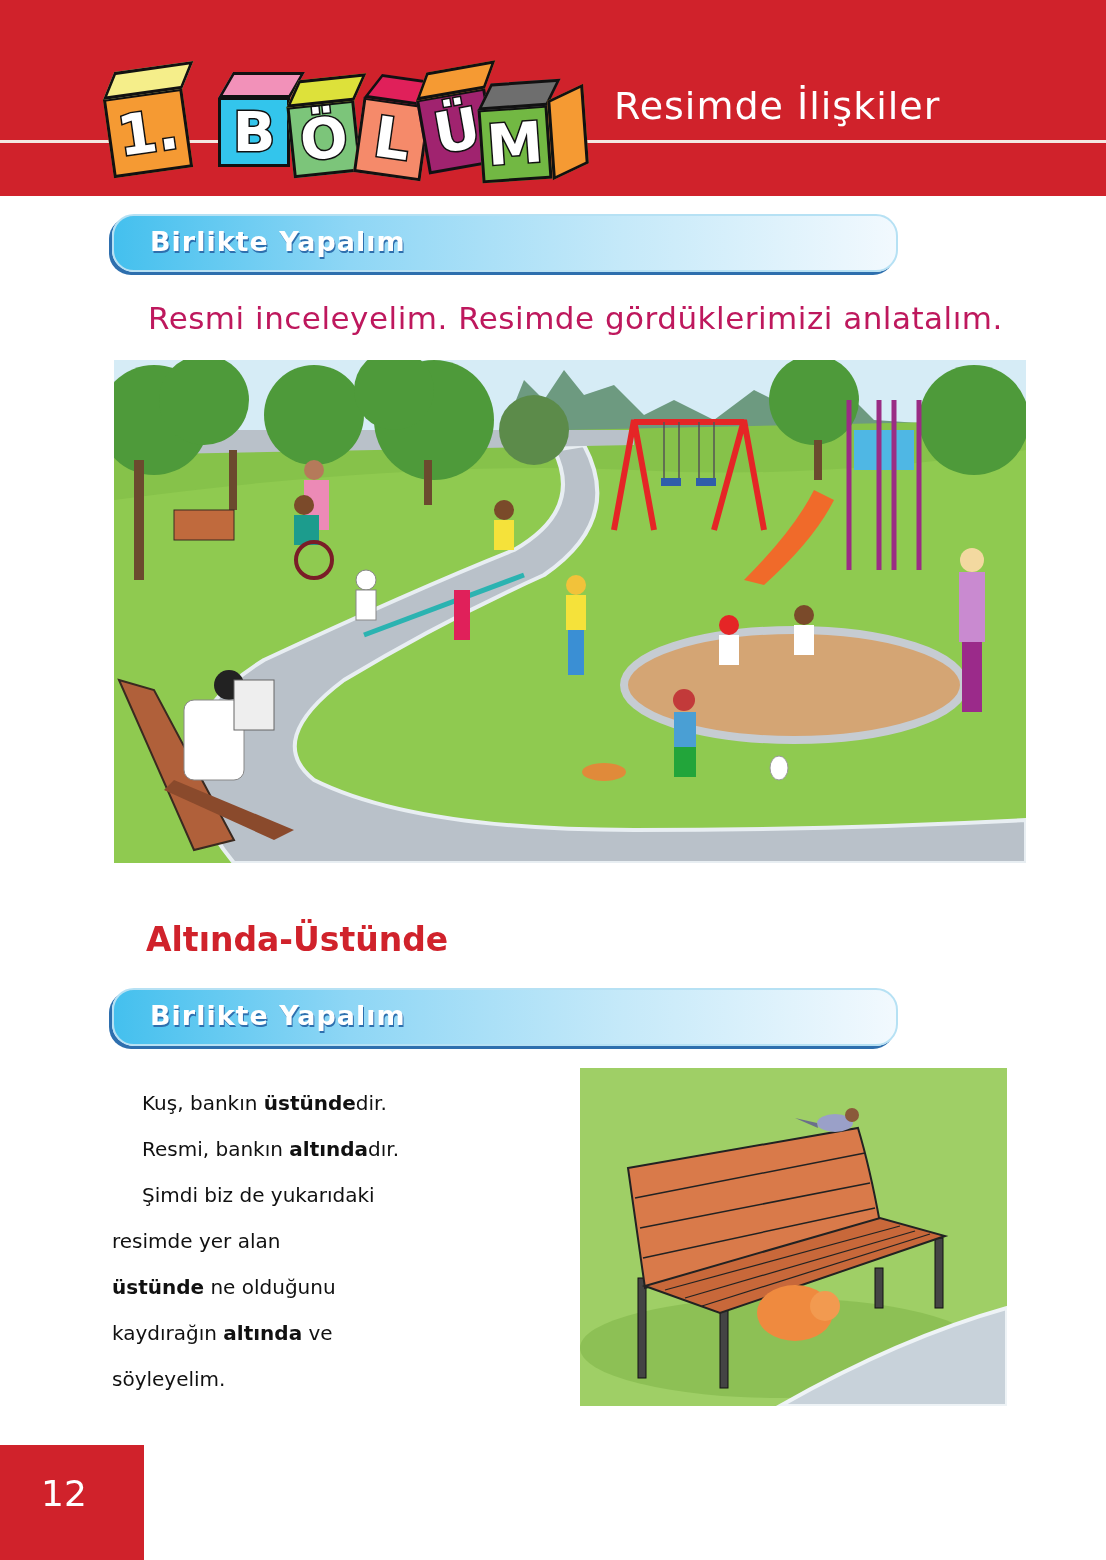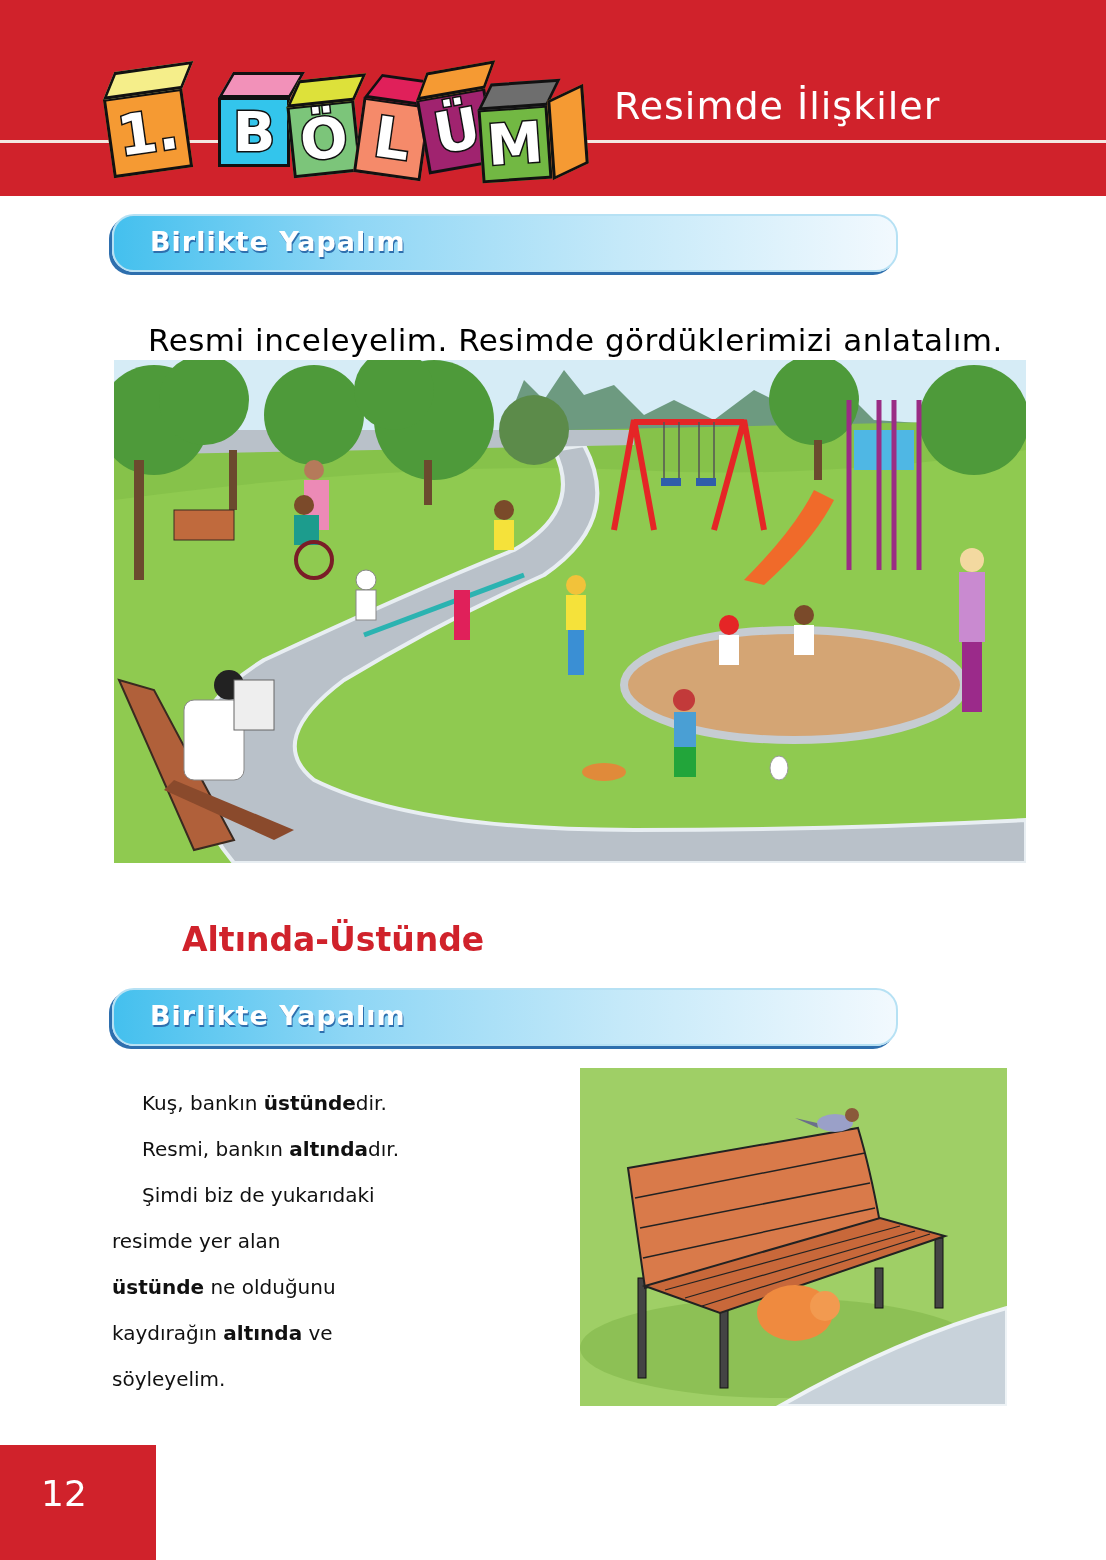"Resmi inceleyelim. Resimde" .instruction { color: #000000 -> #be185d; margin-top: 22px -> none }
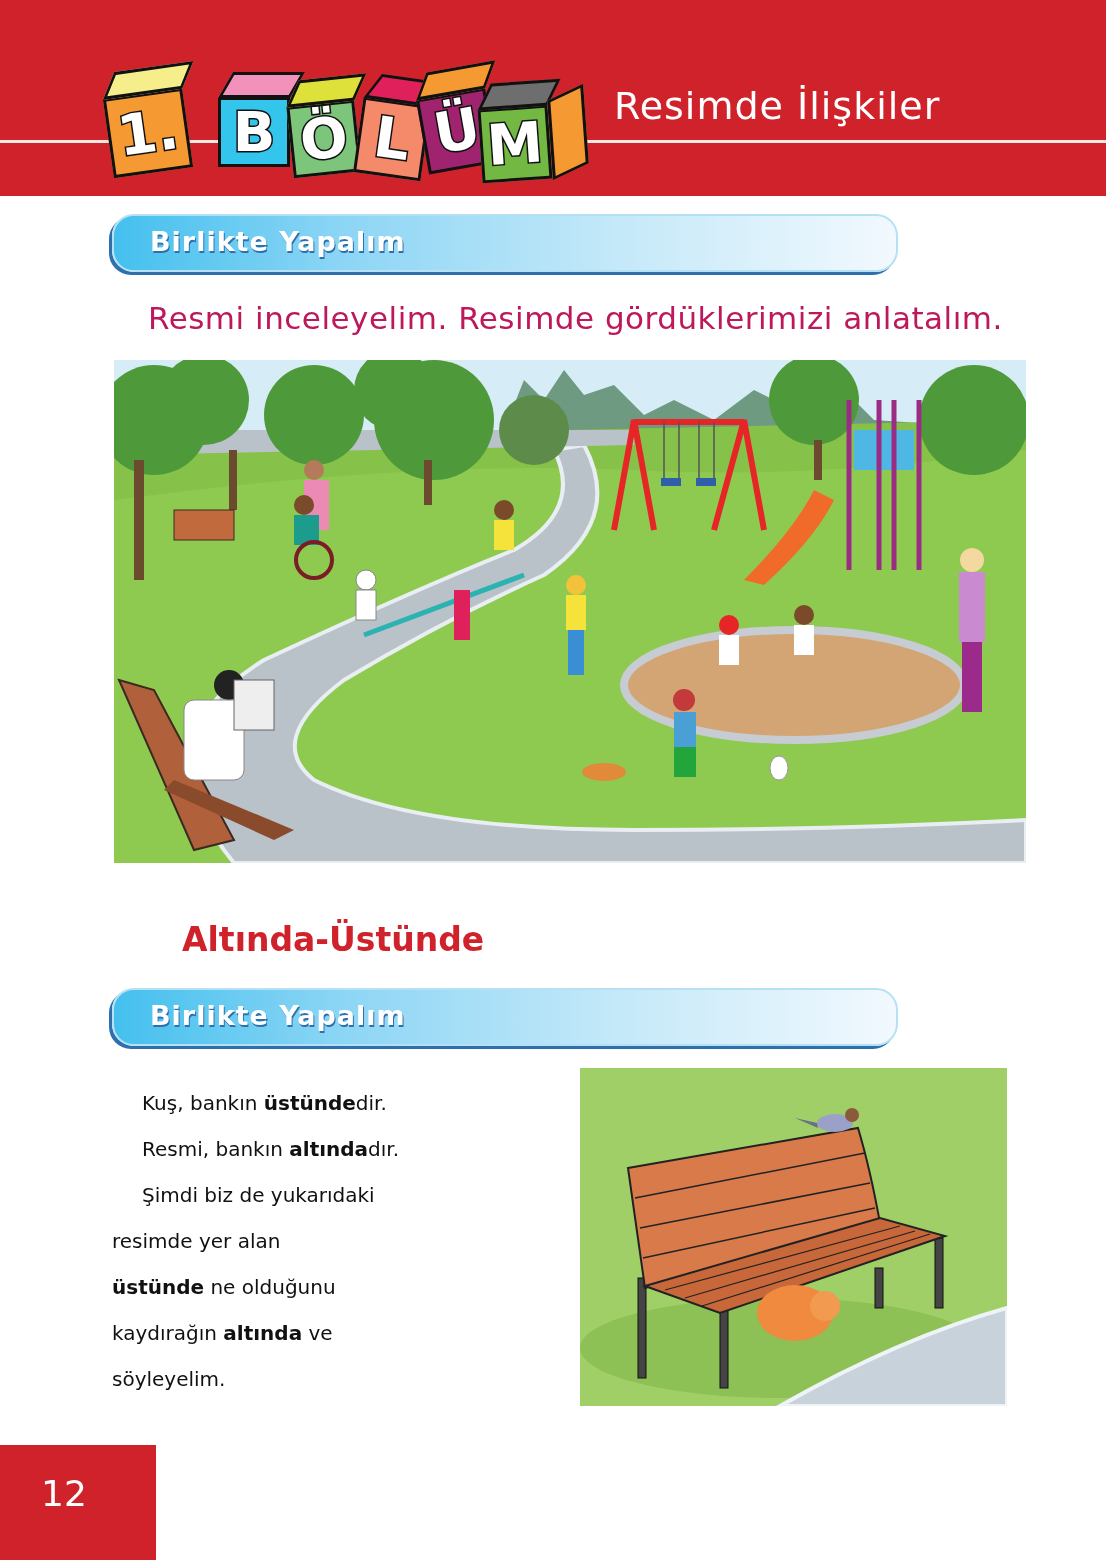"Altında-Üstünde" .subheading { margin-left: 36px -> none }
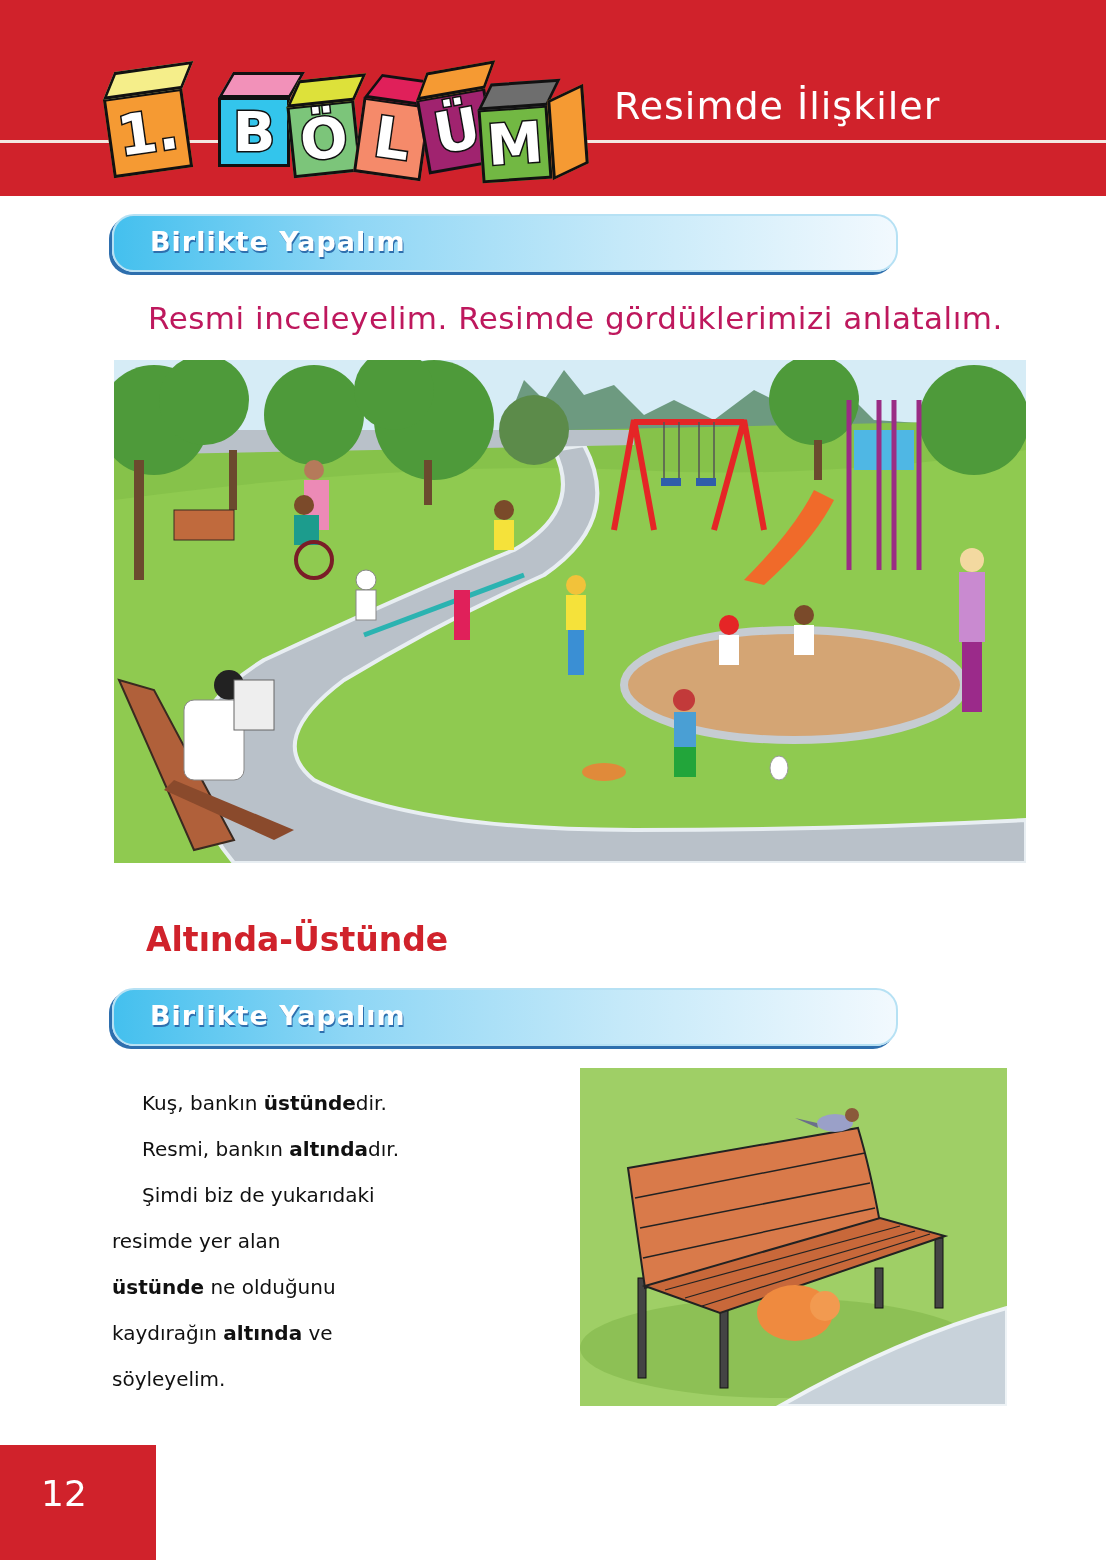"12" .page-num-box { width: 156px -> 144px }
